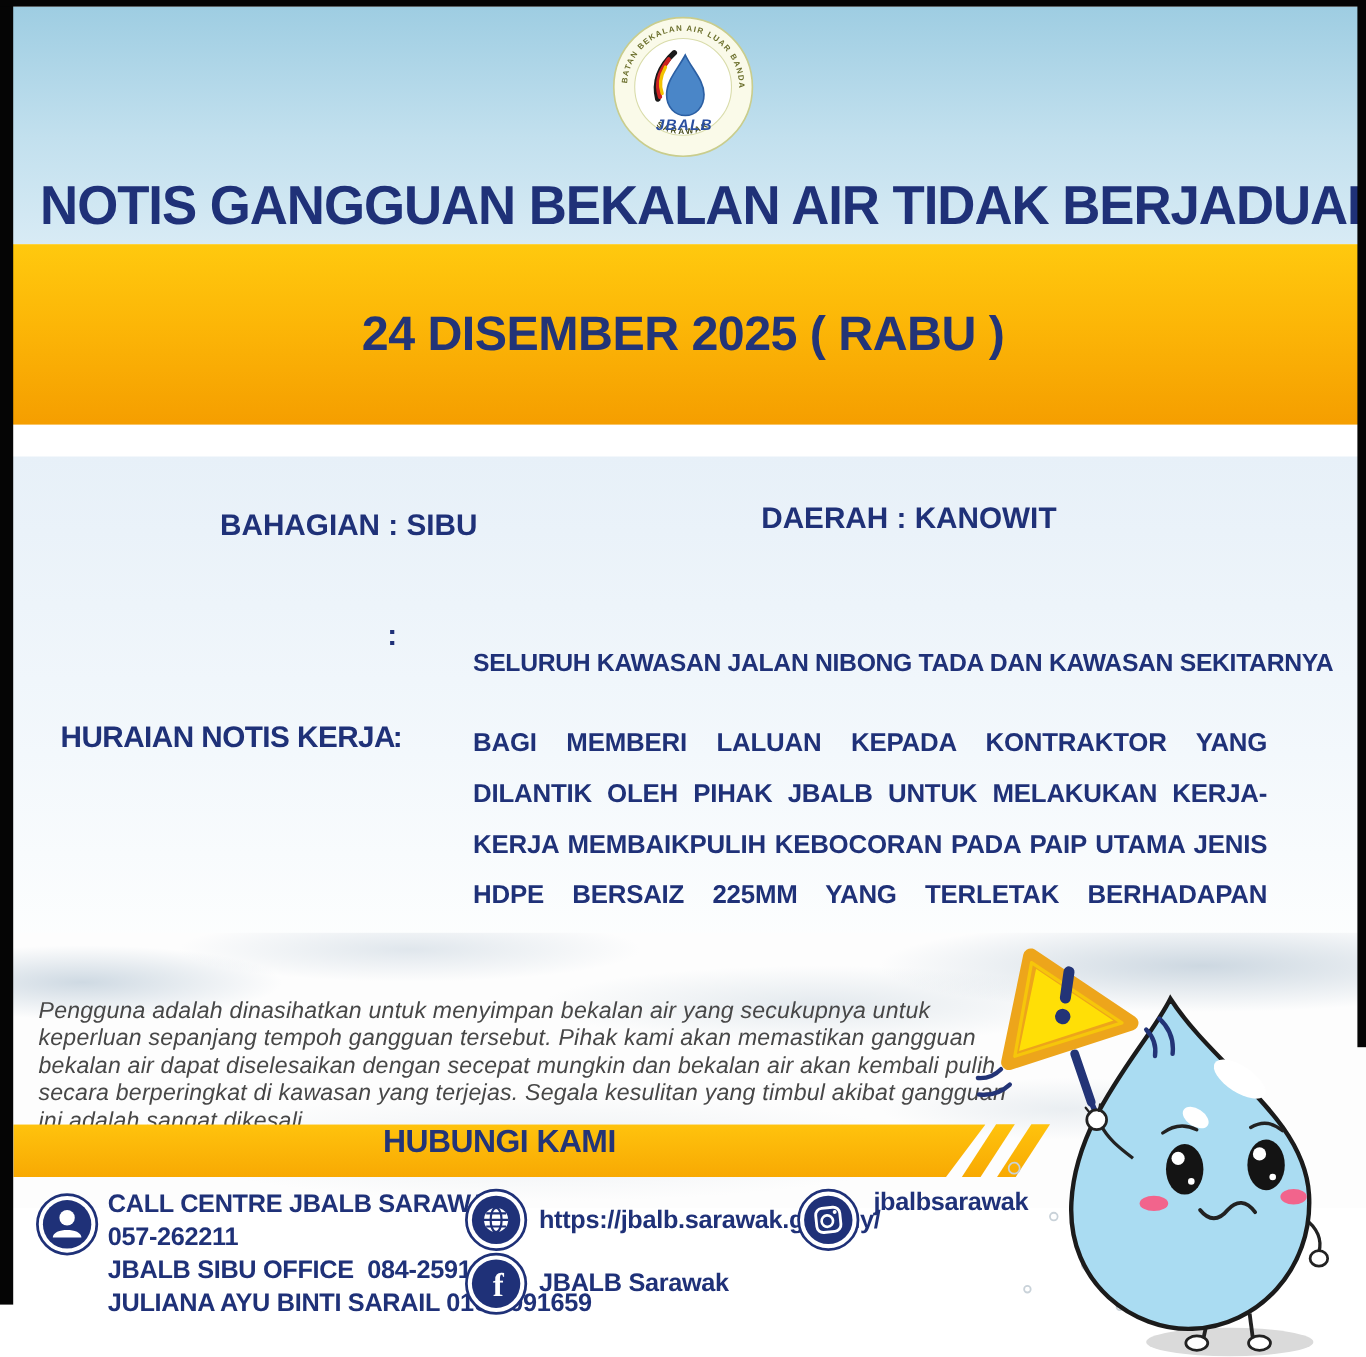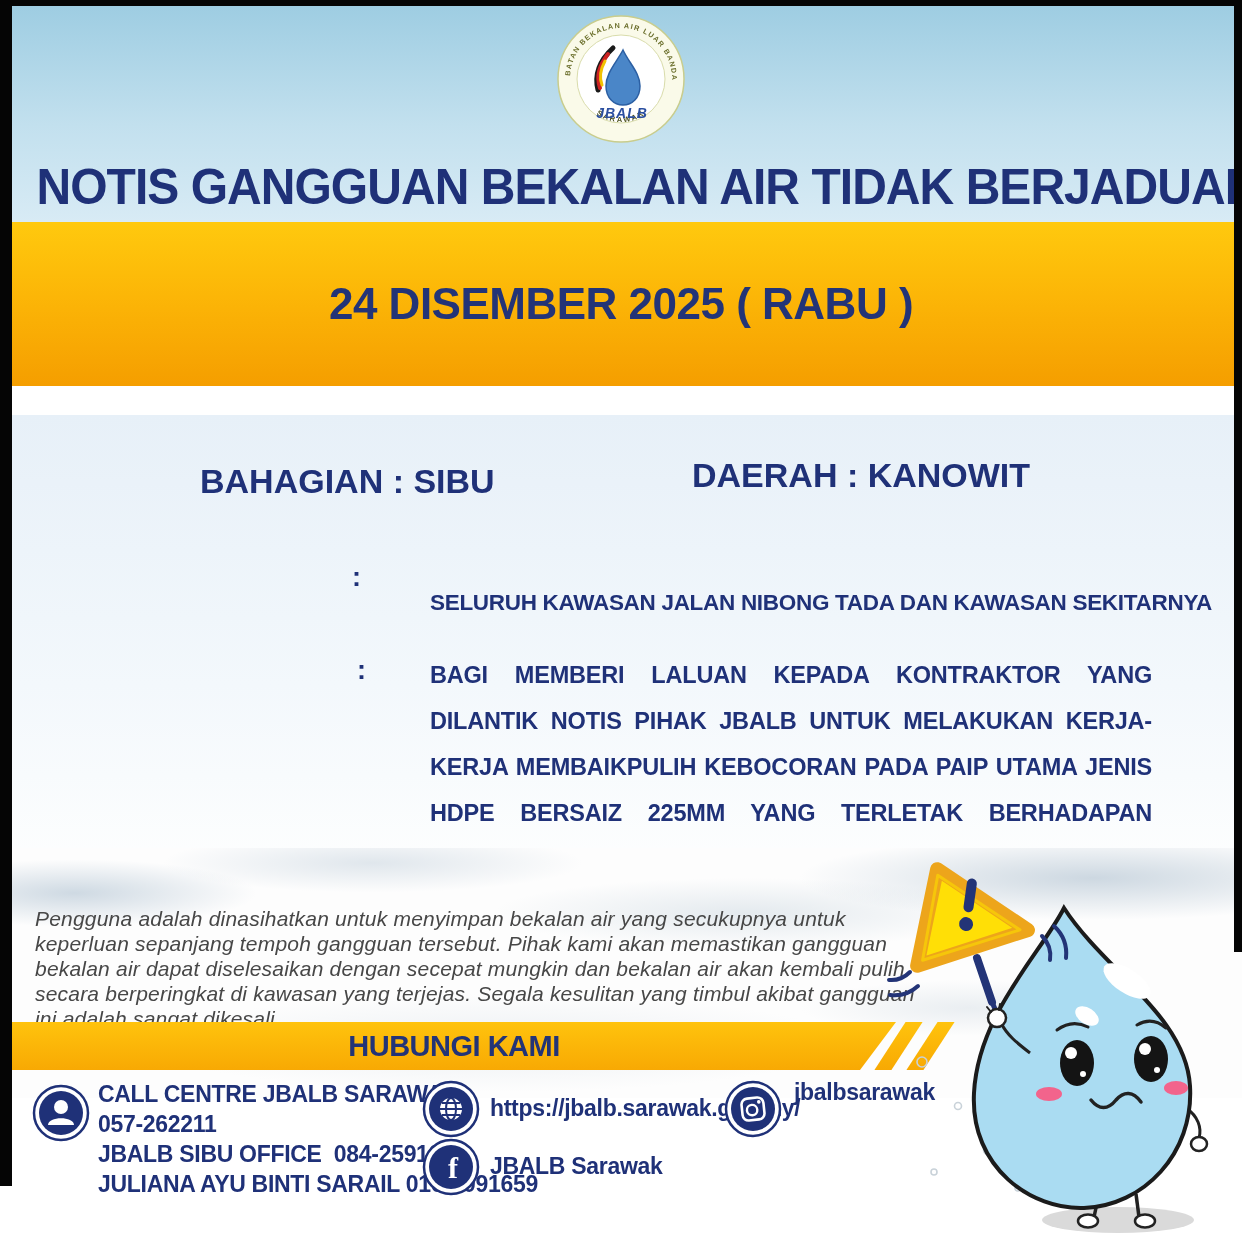"BAHAGIAN : SIBU" .region-row { font-size: 34px -> 27px }
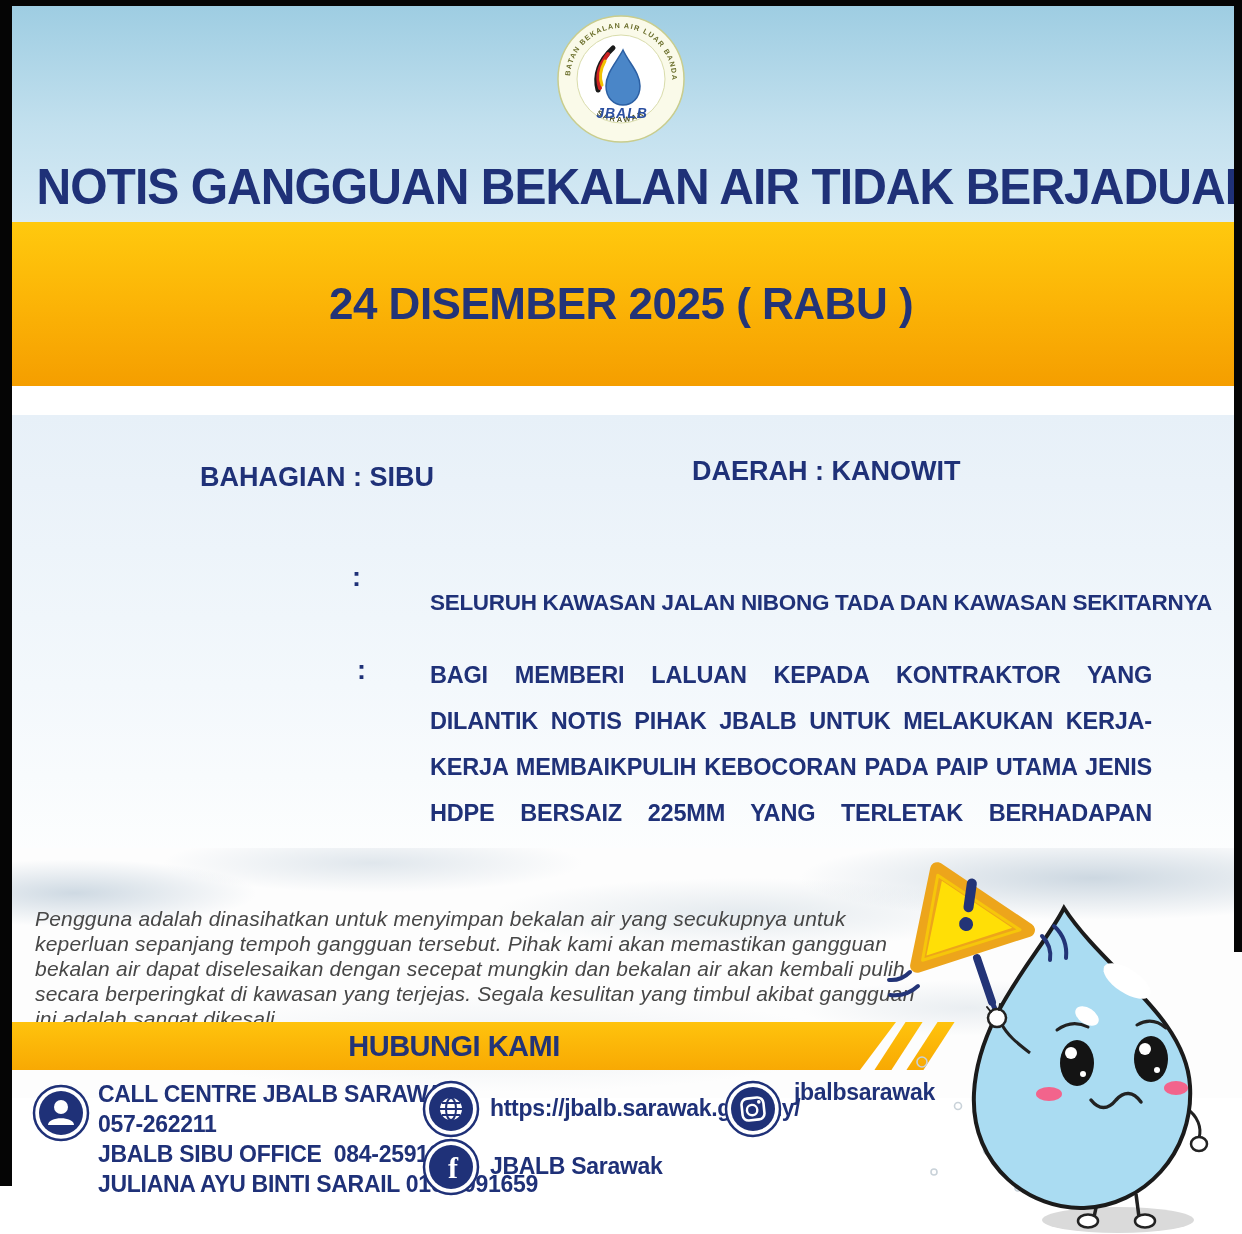"HURAIAN NOTIS KERJA" div.field-label { html: none -> <div>HURAIAN NOTIS KERJA</div> }
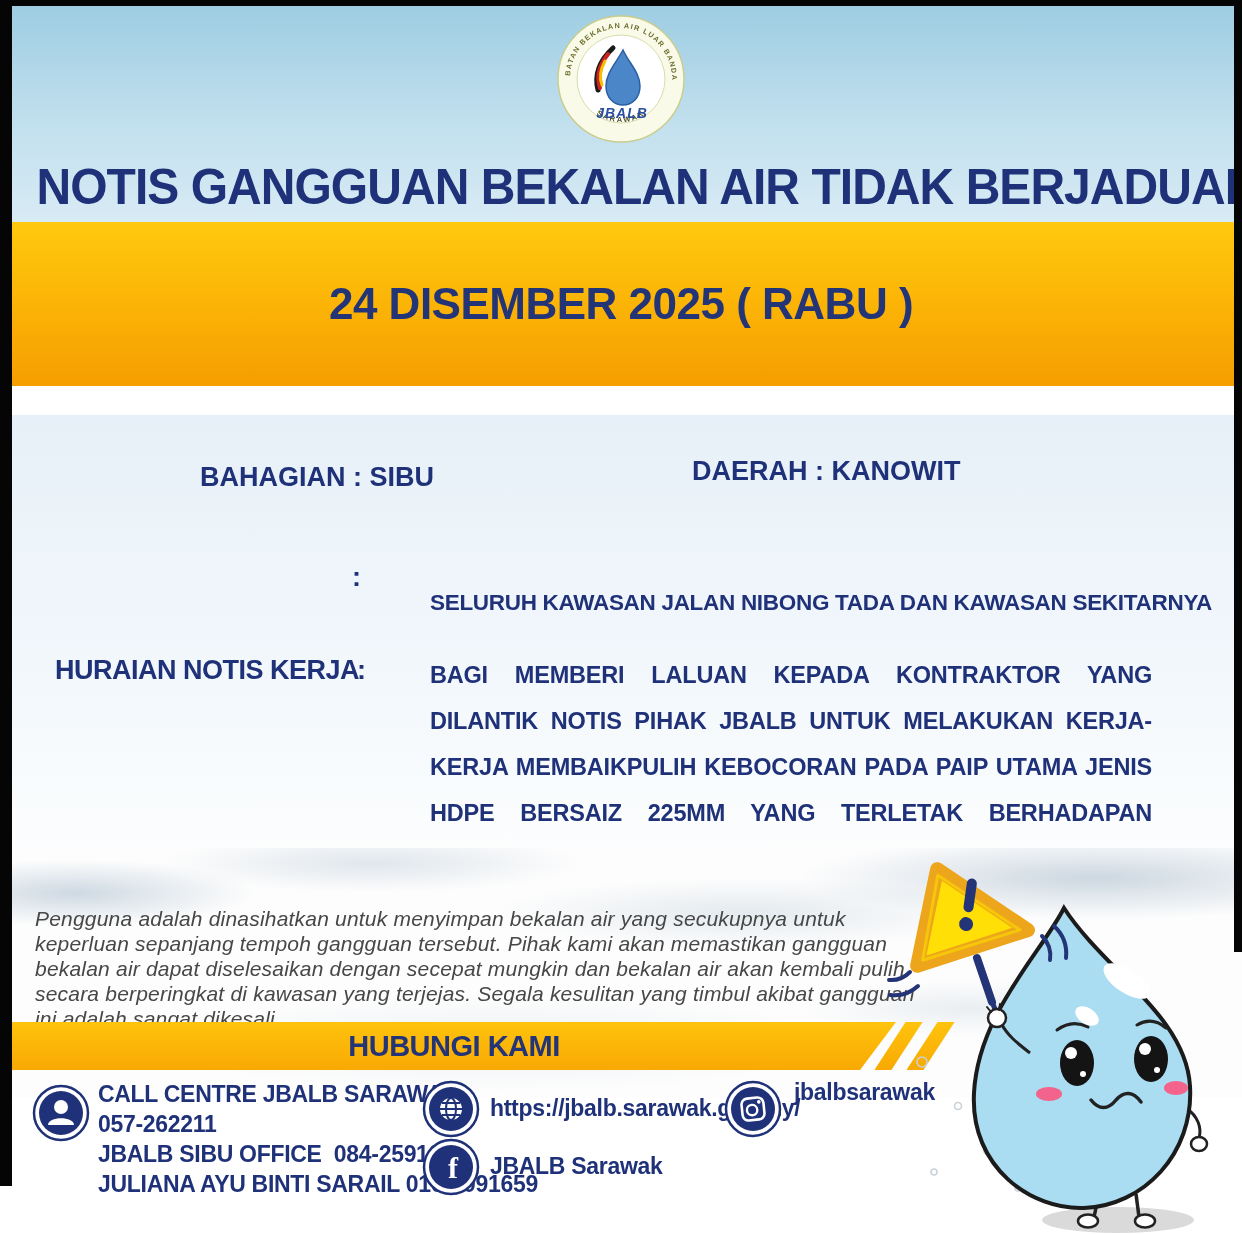"BAGI MEMBERI LALUAN KEPADA KONTRAKTOR" span { text: NOTIS -> OLEH }
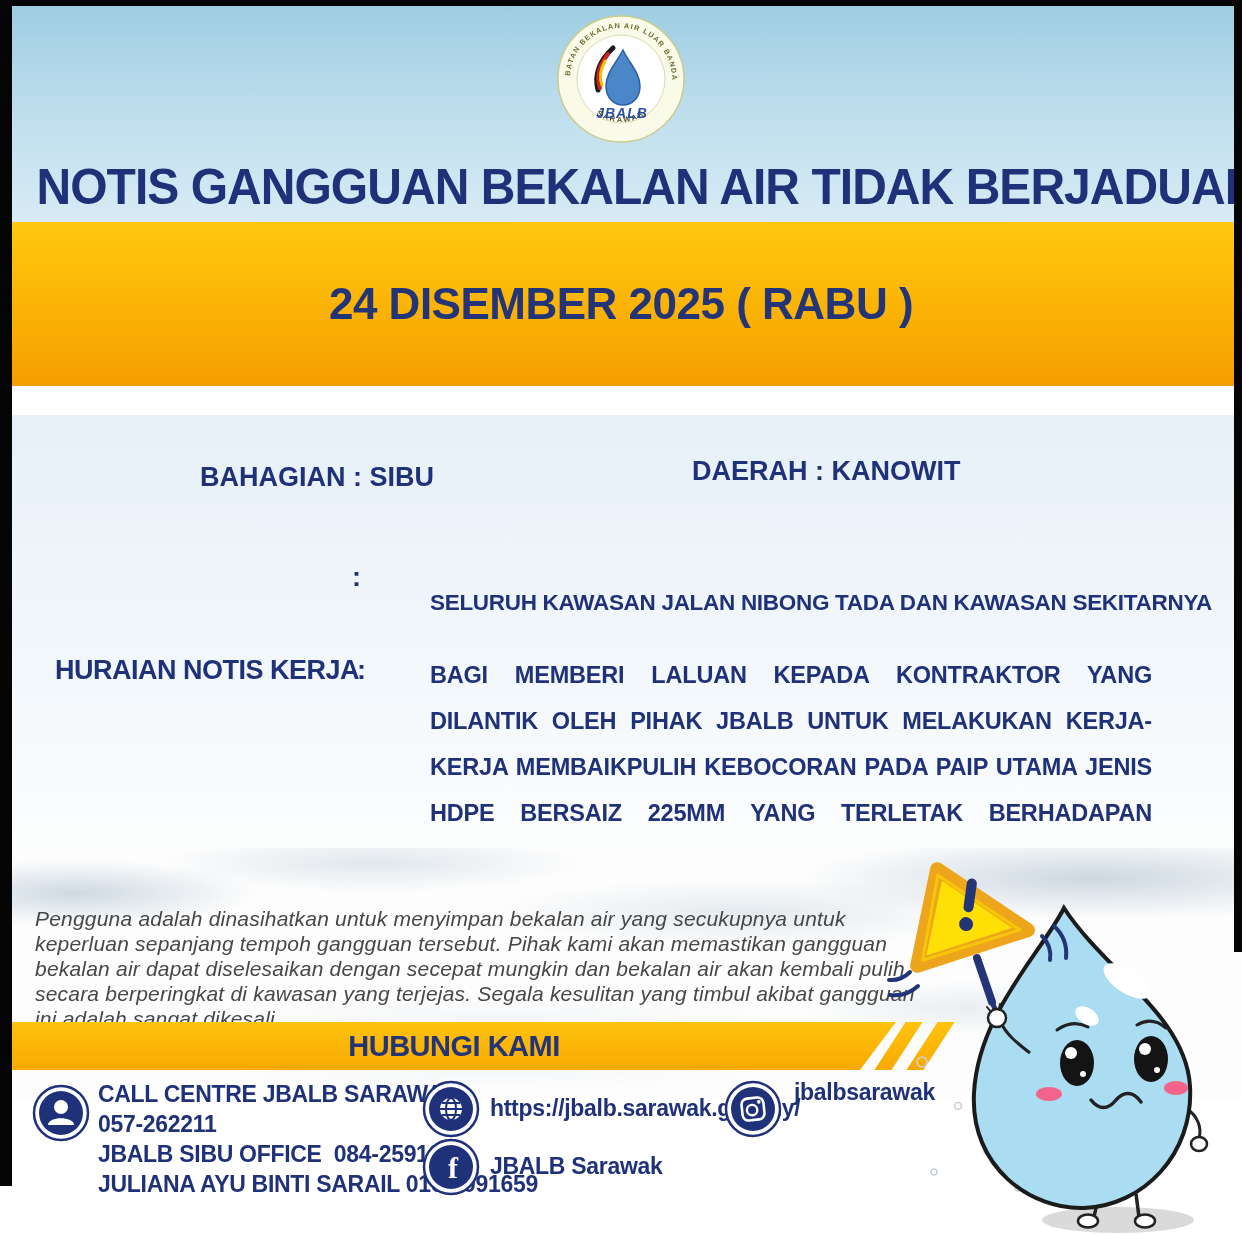"HUBUNGI KAMI" .contact-banner { align-items: center -> flex-start }
